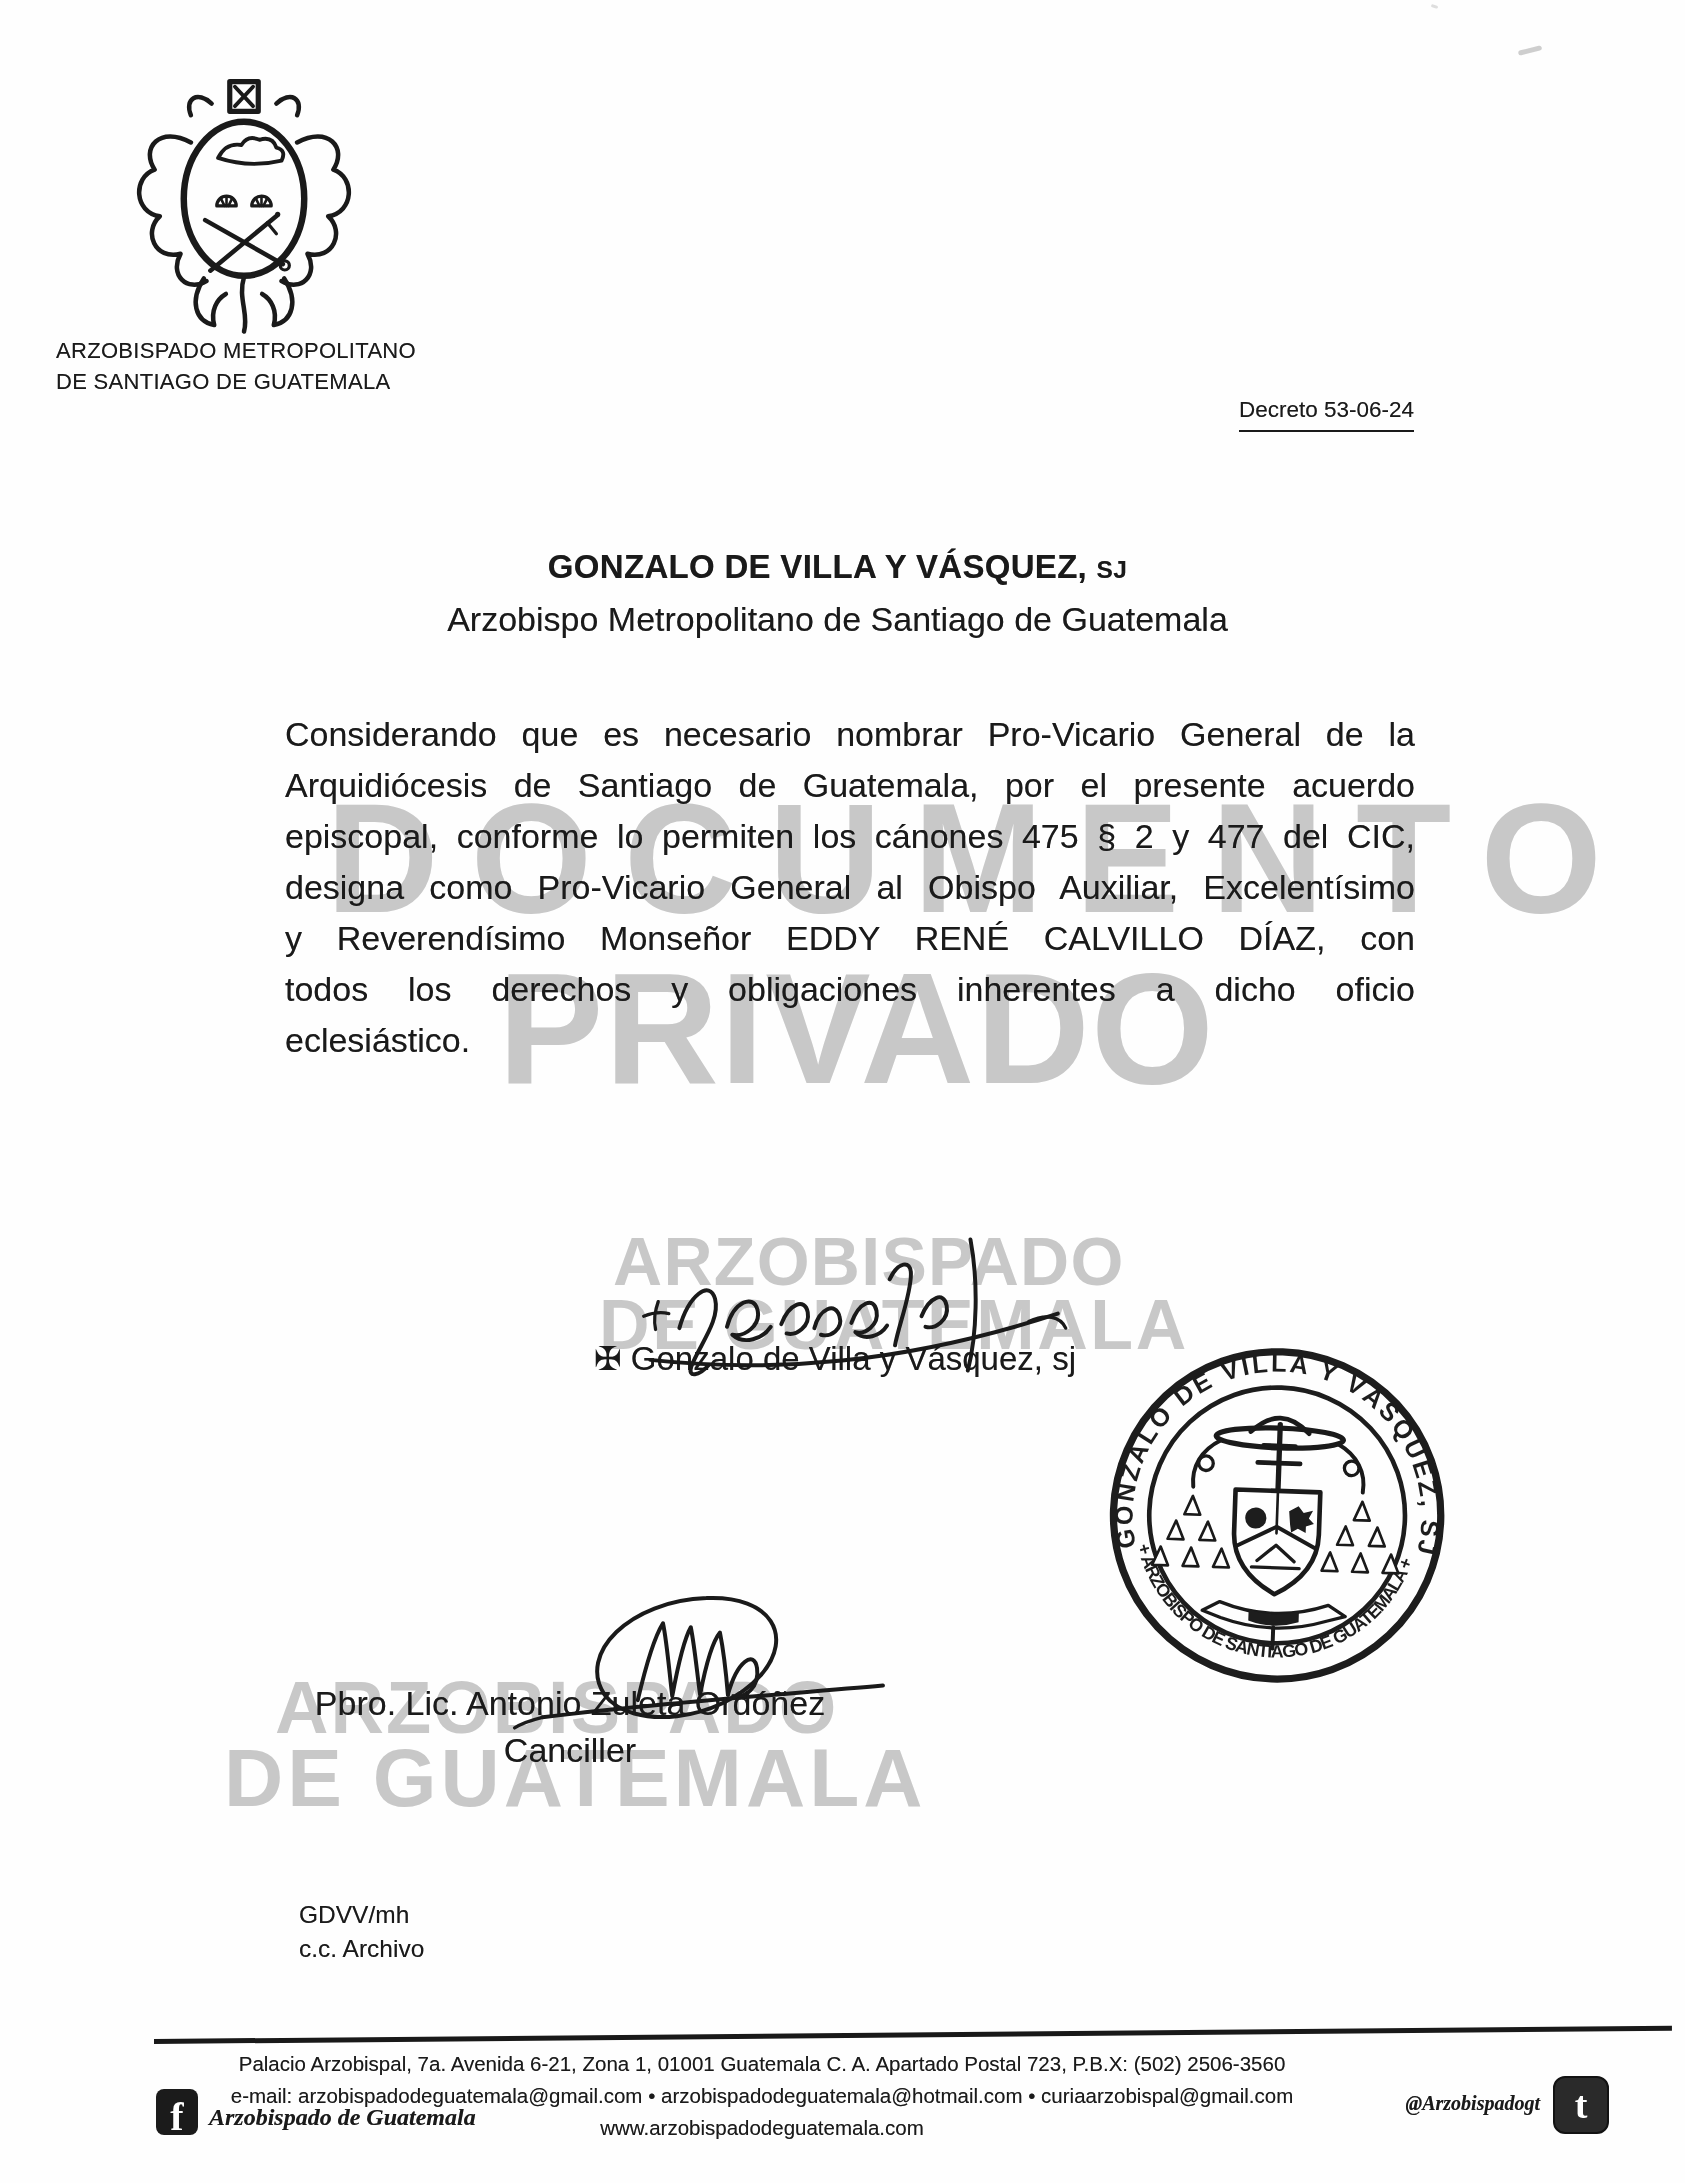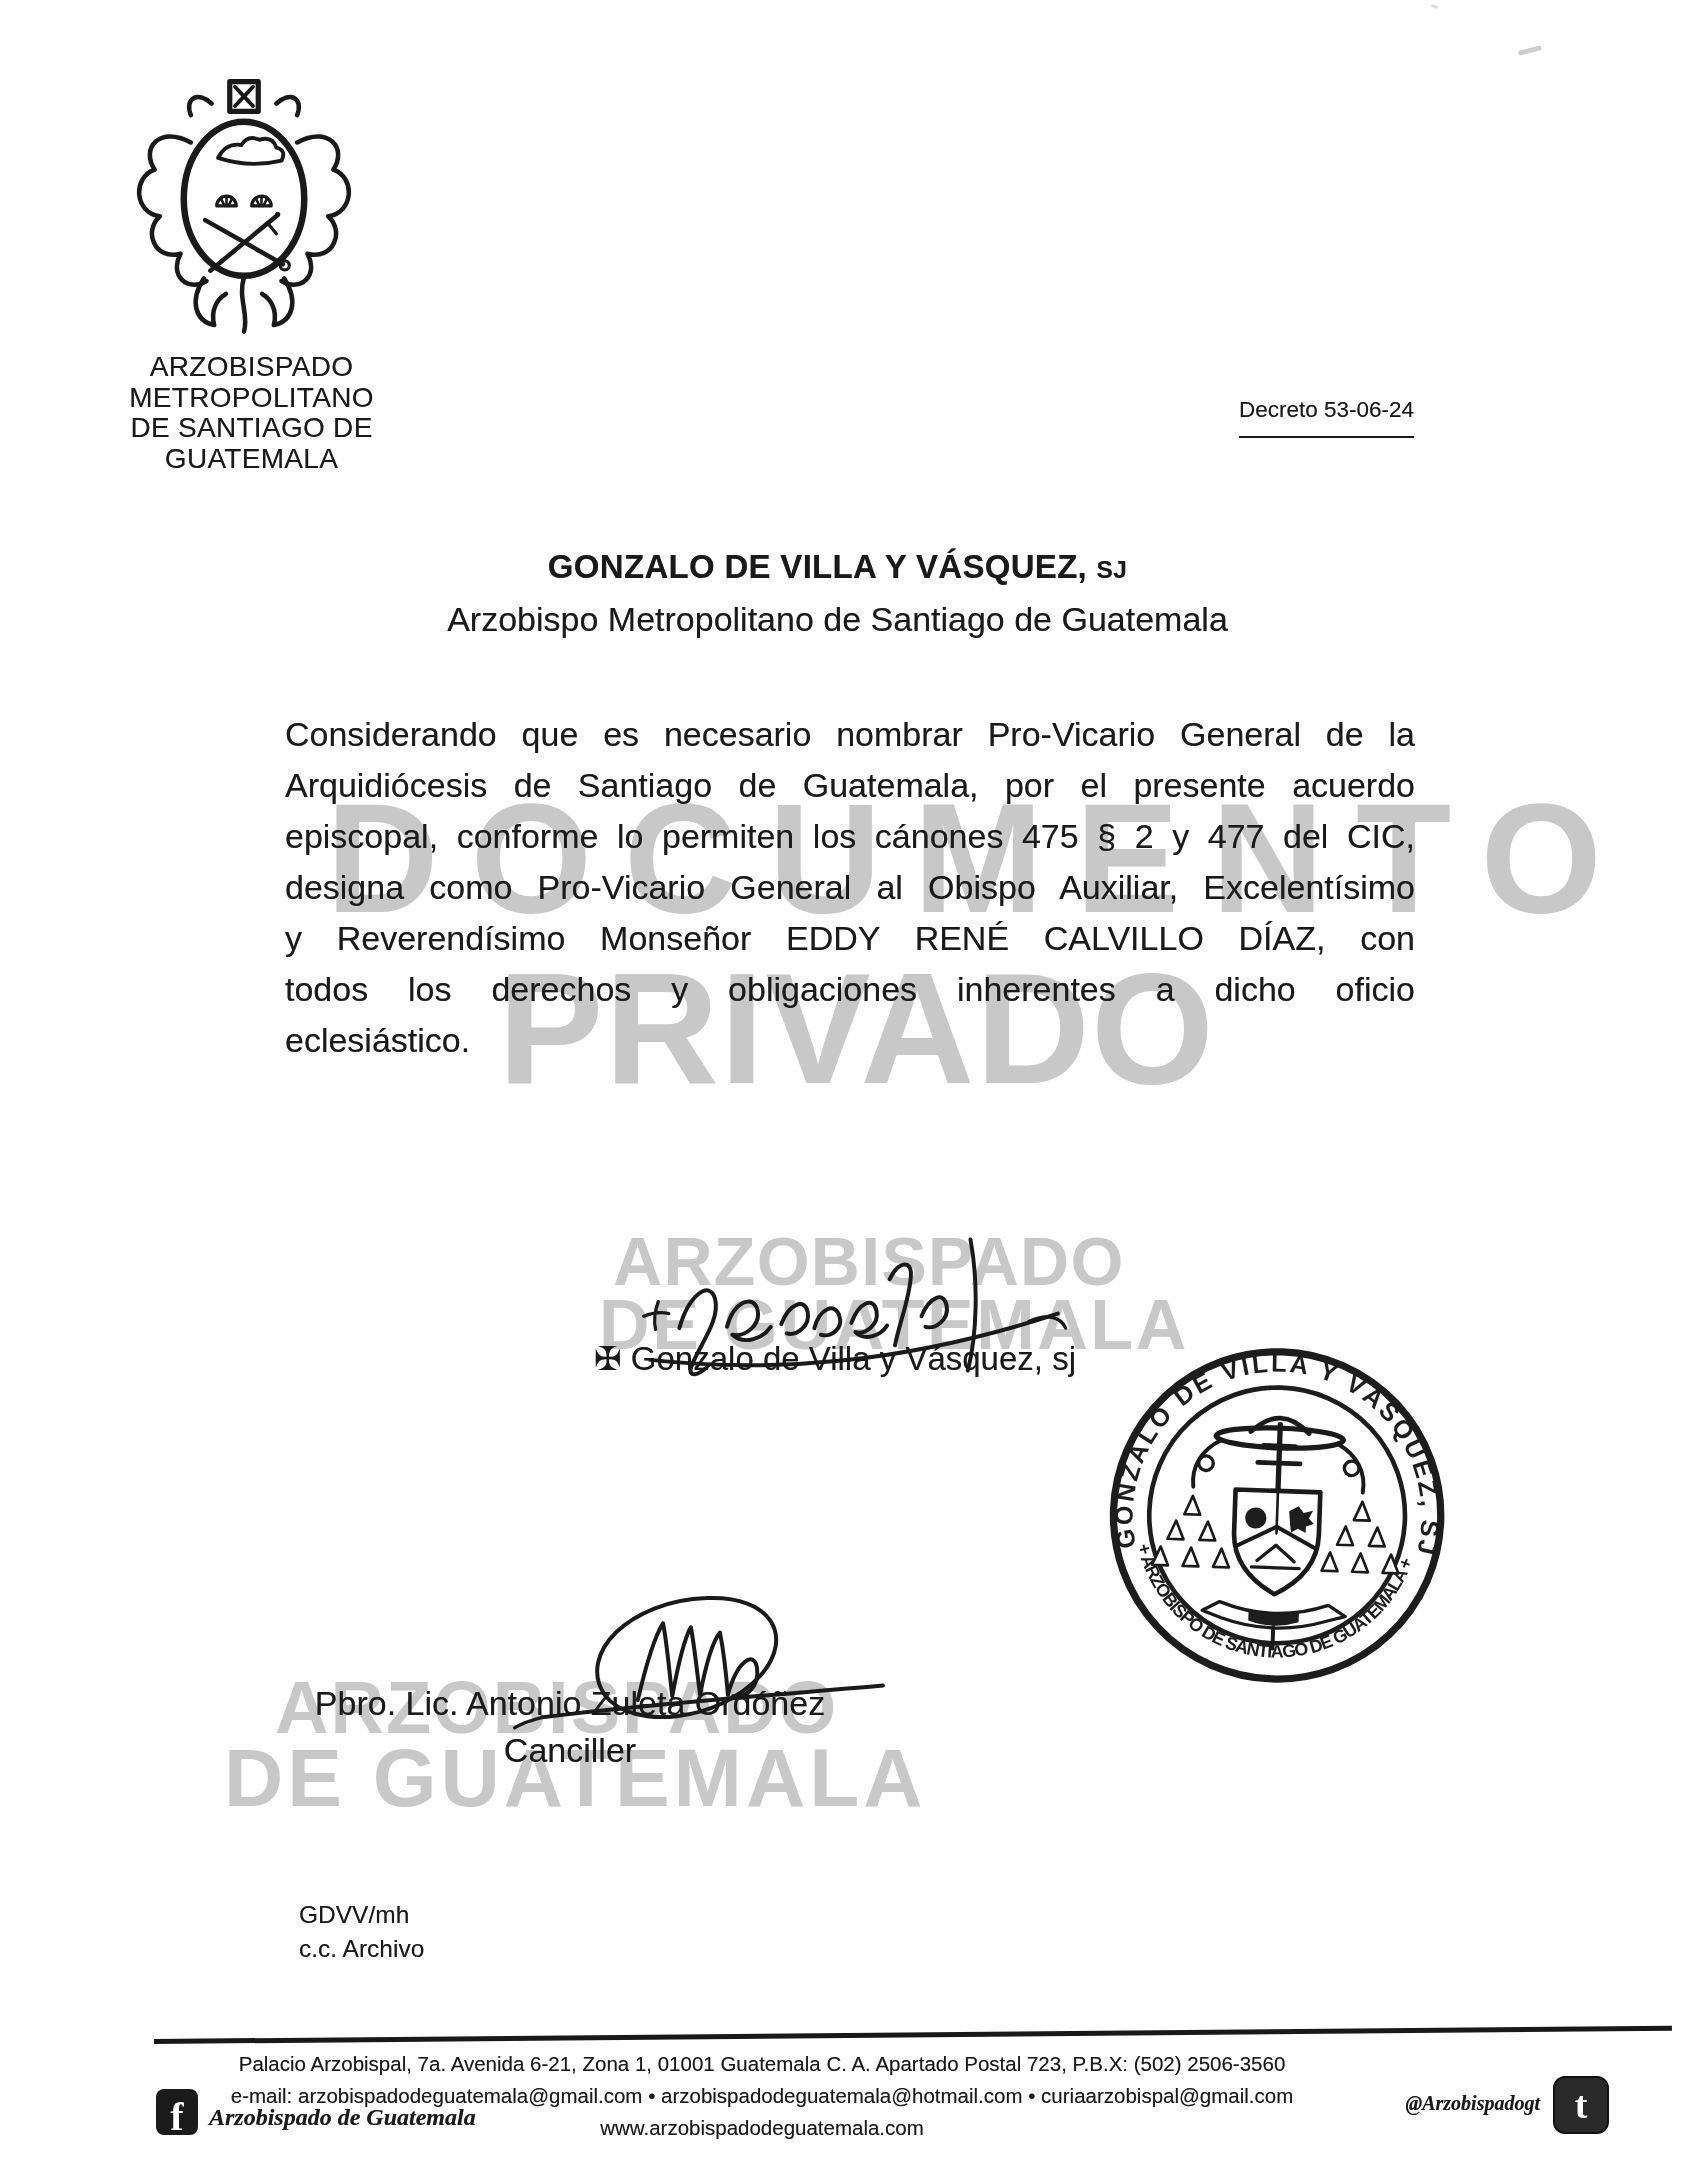"ARZOBISPADO METROPOLITANO" #org-block { font-size: 28px -> 22px; text-align: center -> none; top: 352px -> 336px }
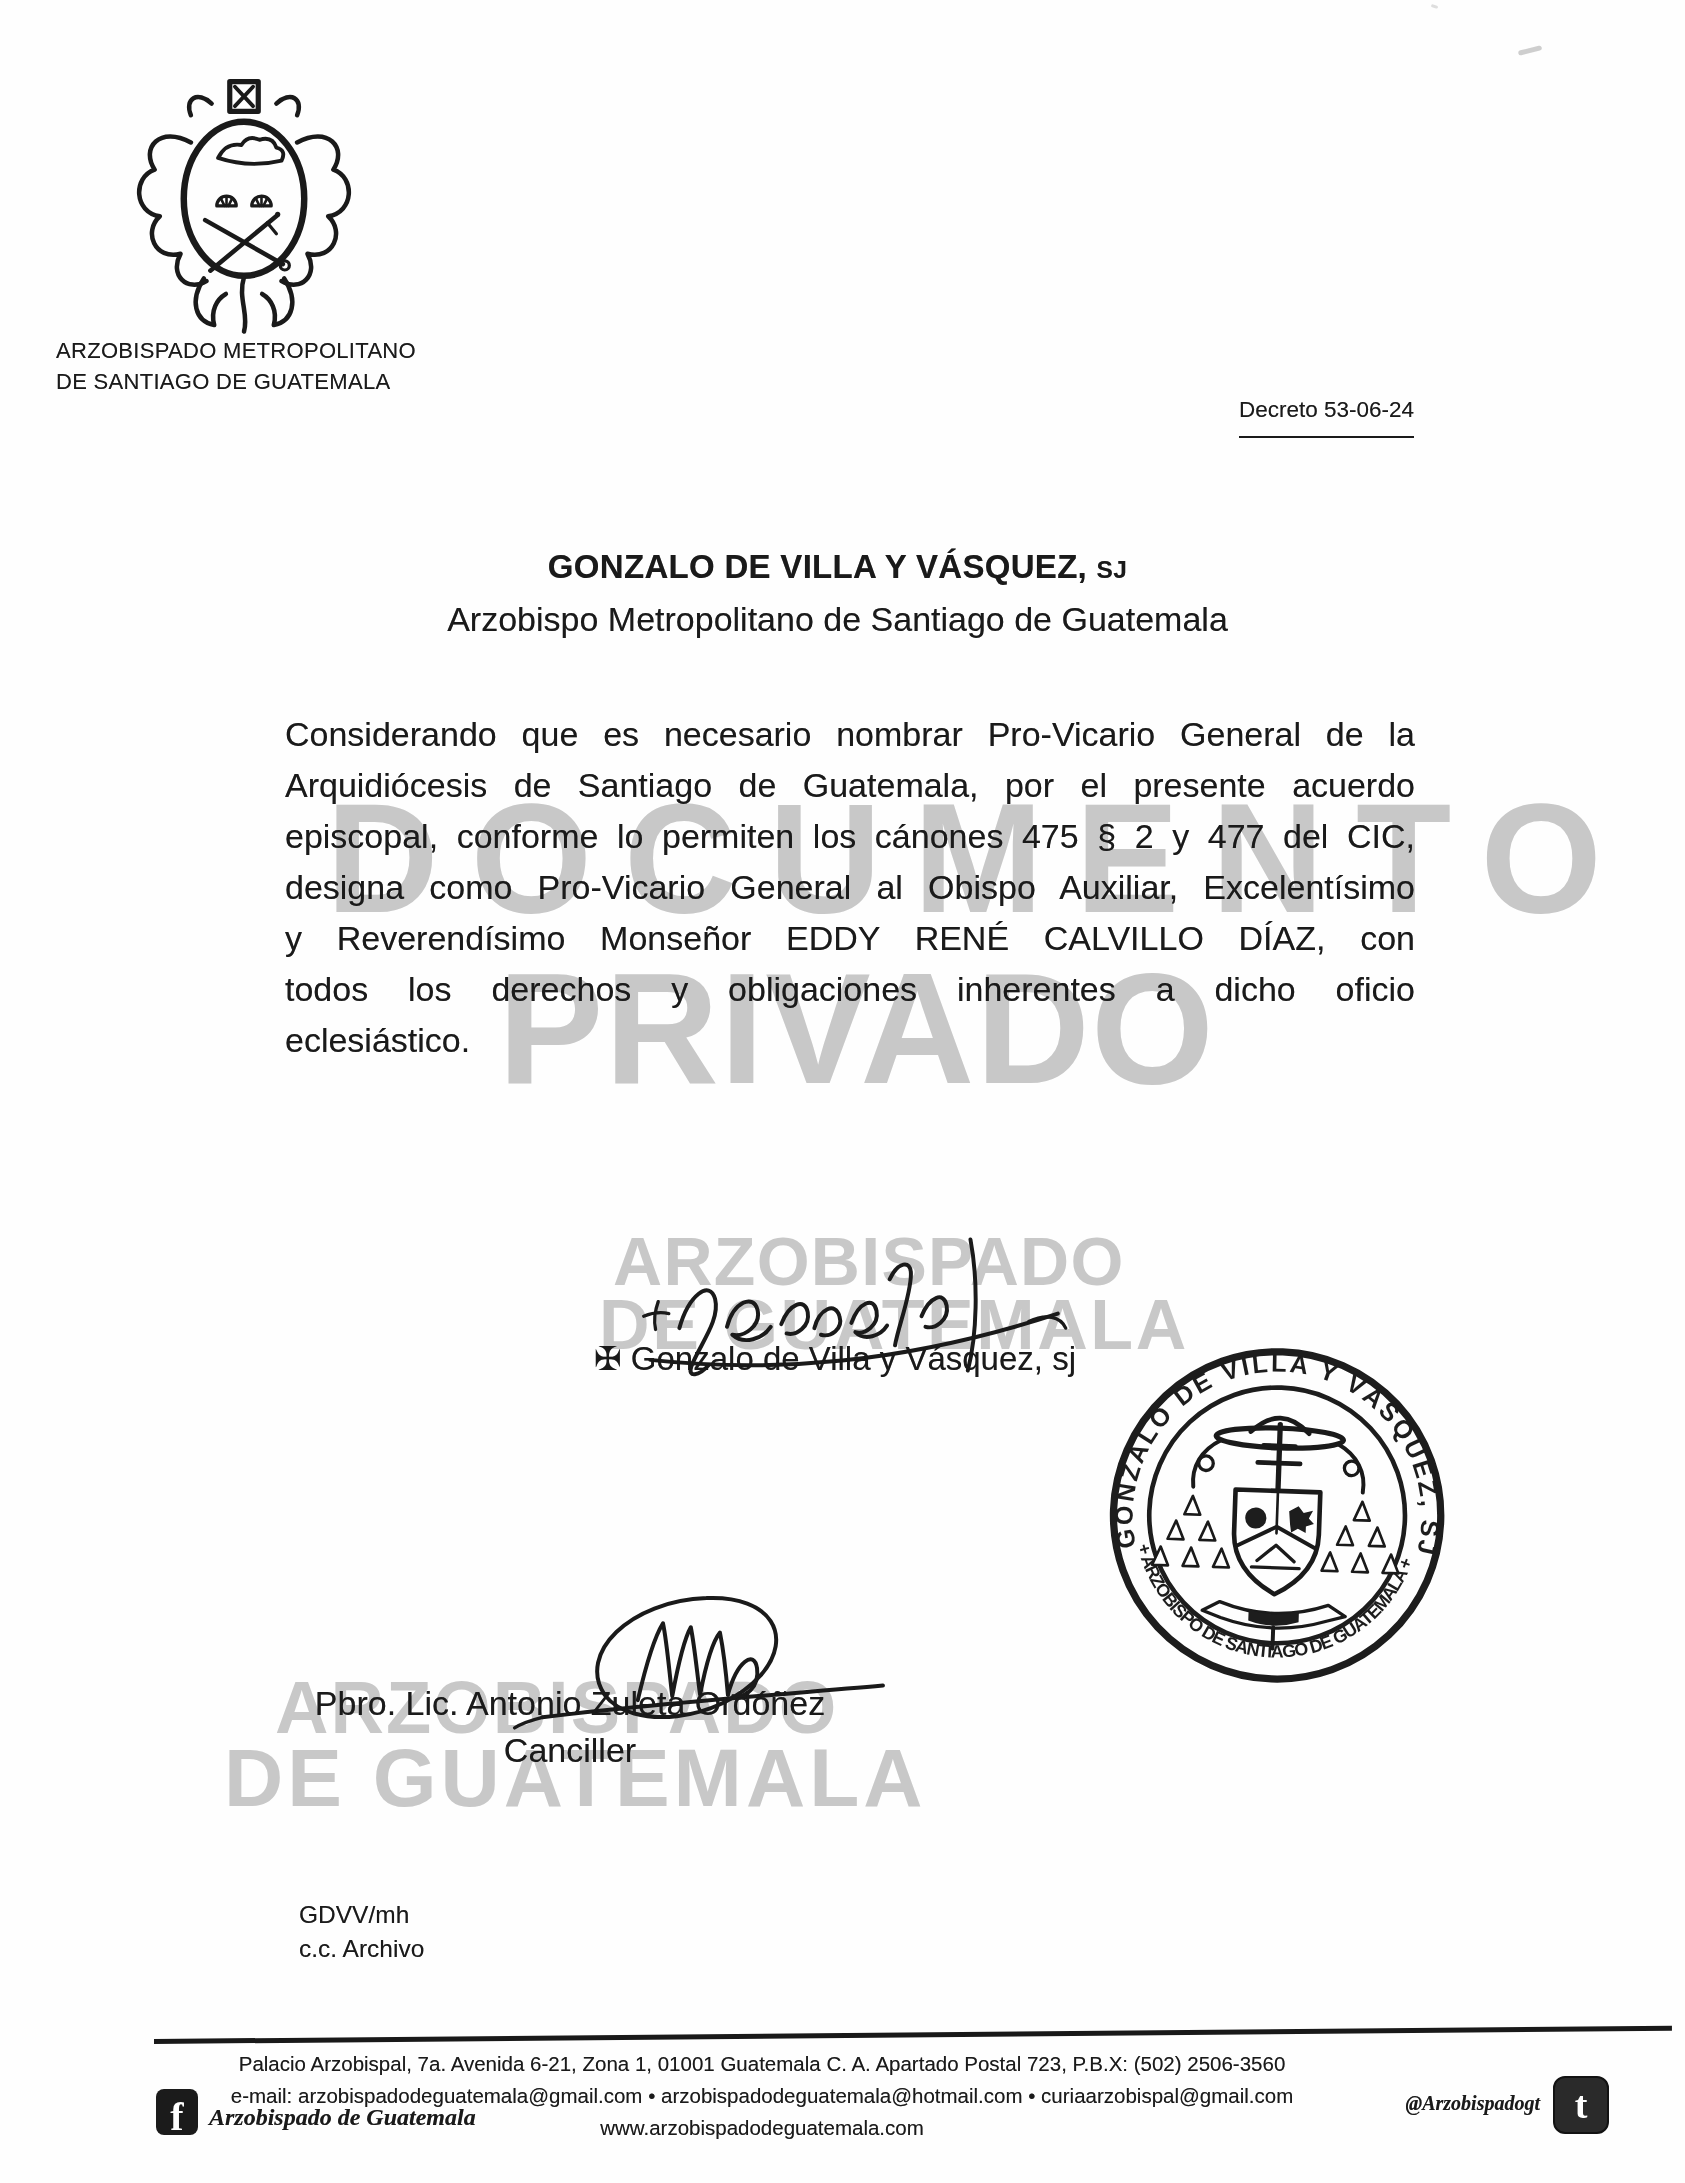"Decreto 53-06-24" #decree .u { padding-bottom: 14px -> 8px }
